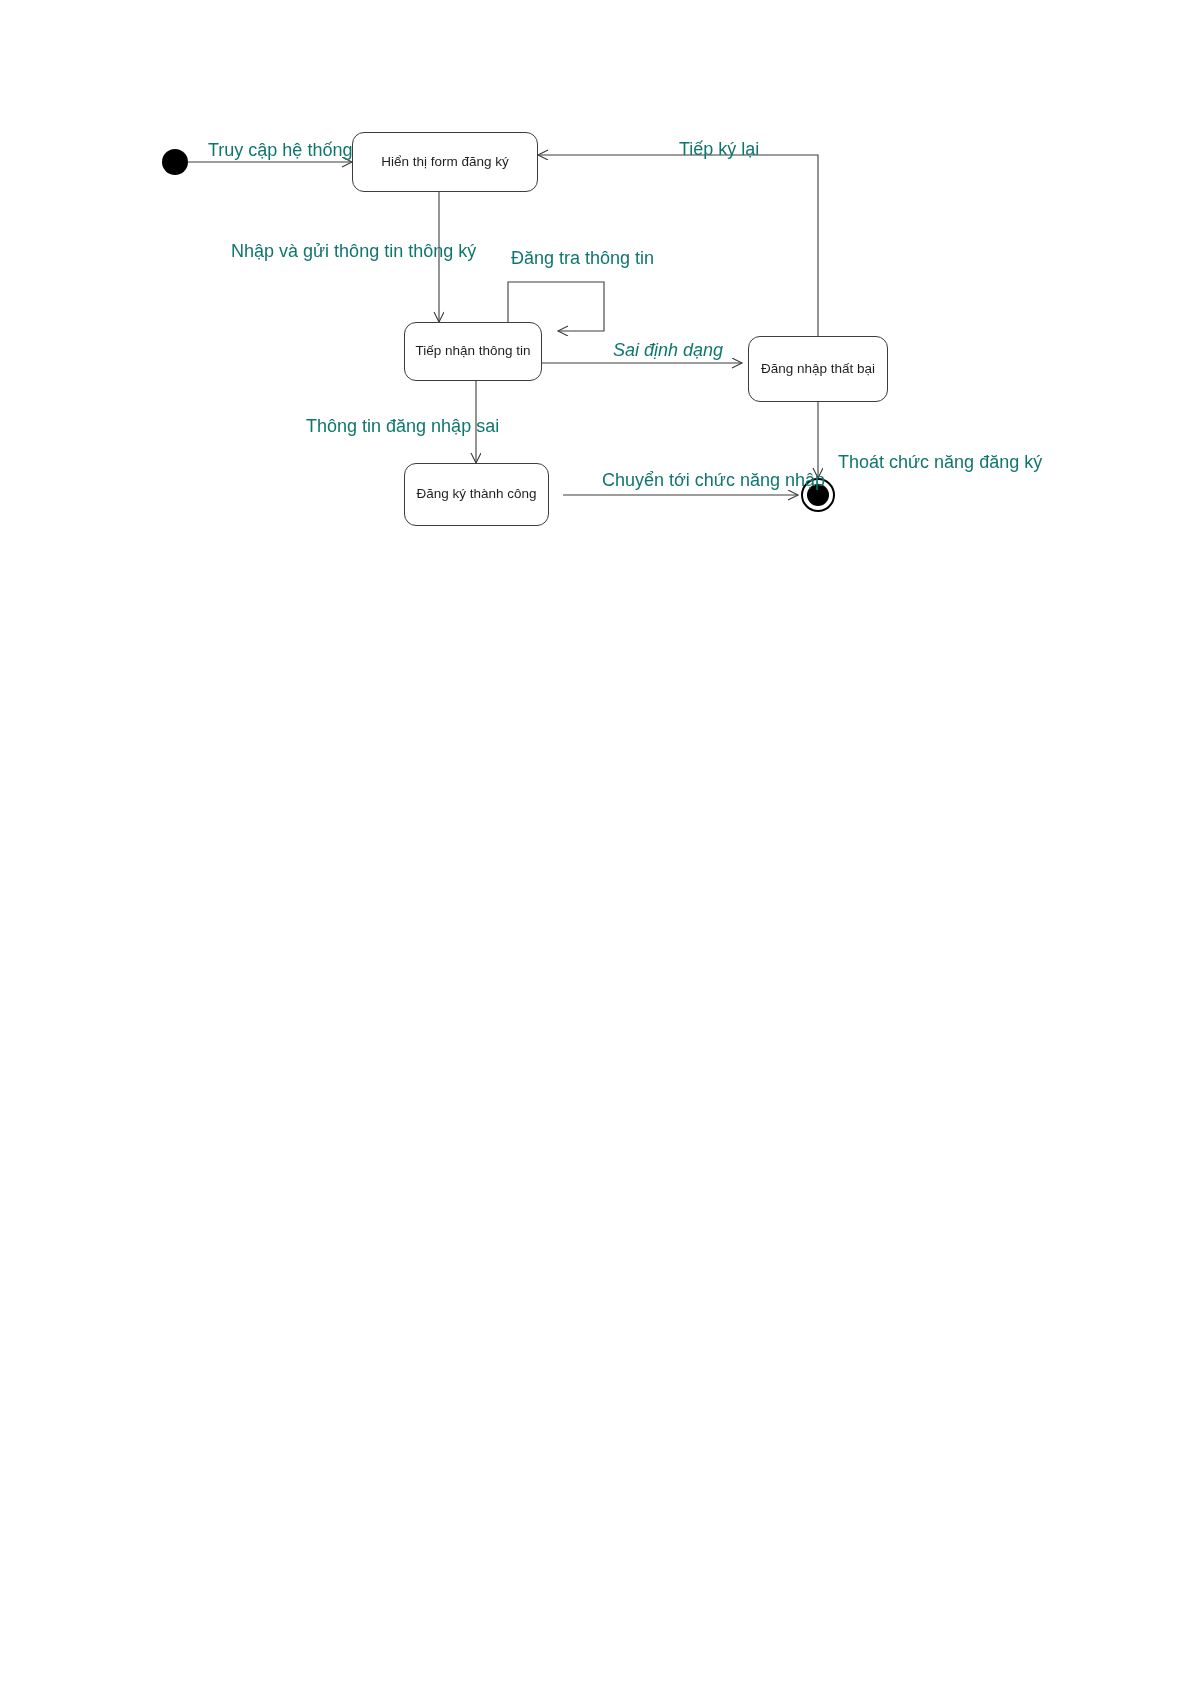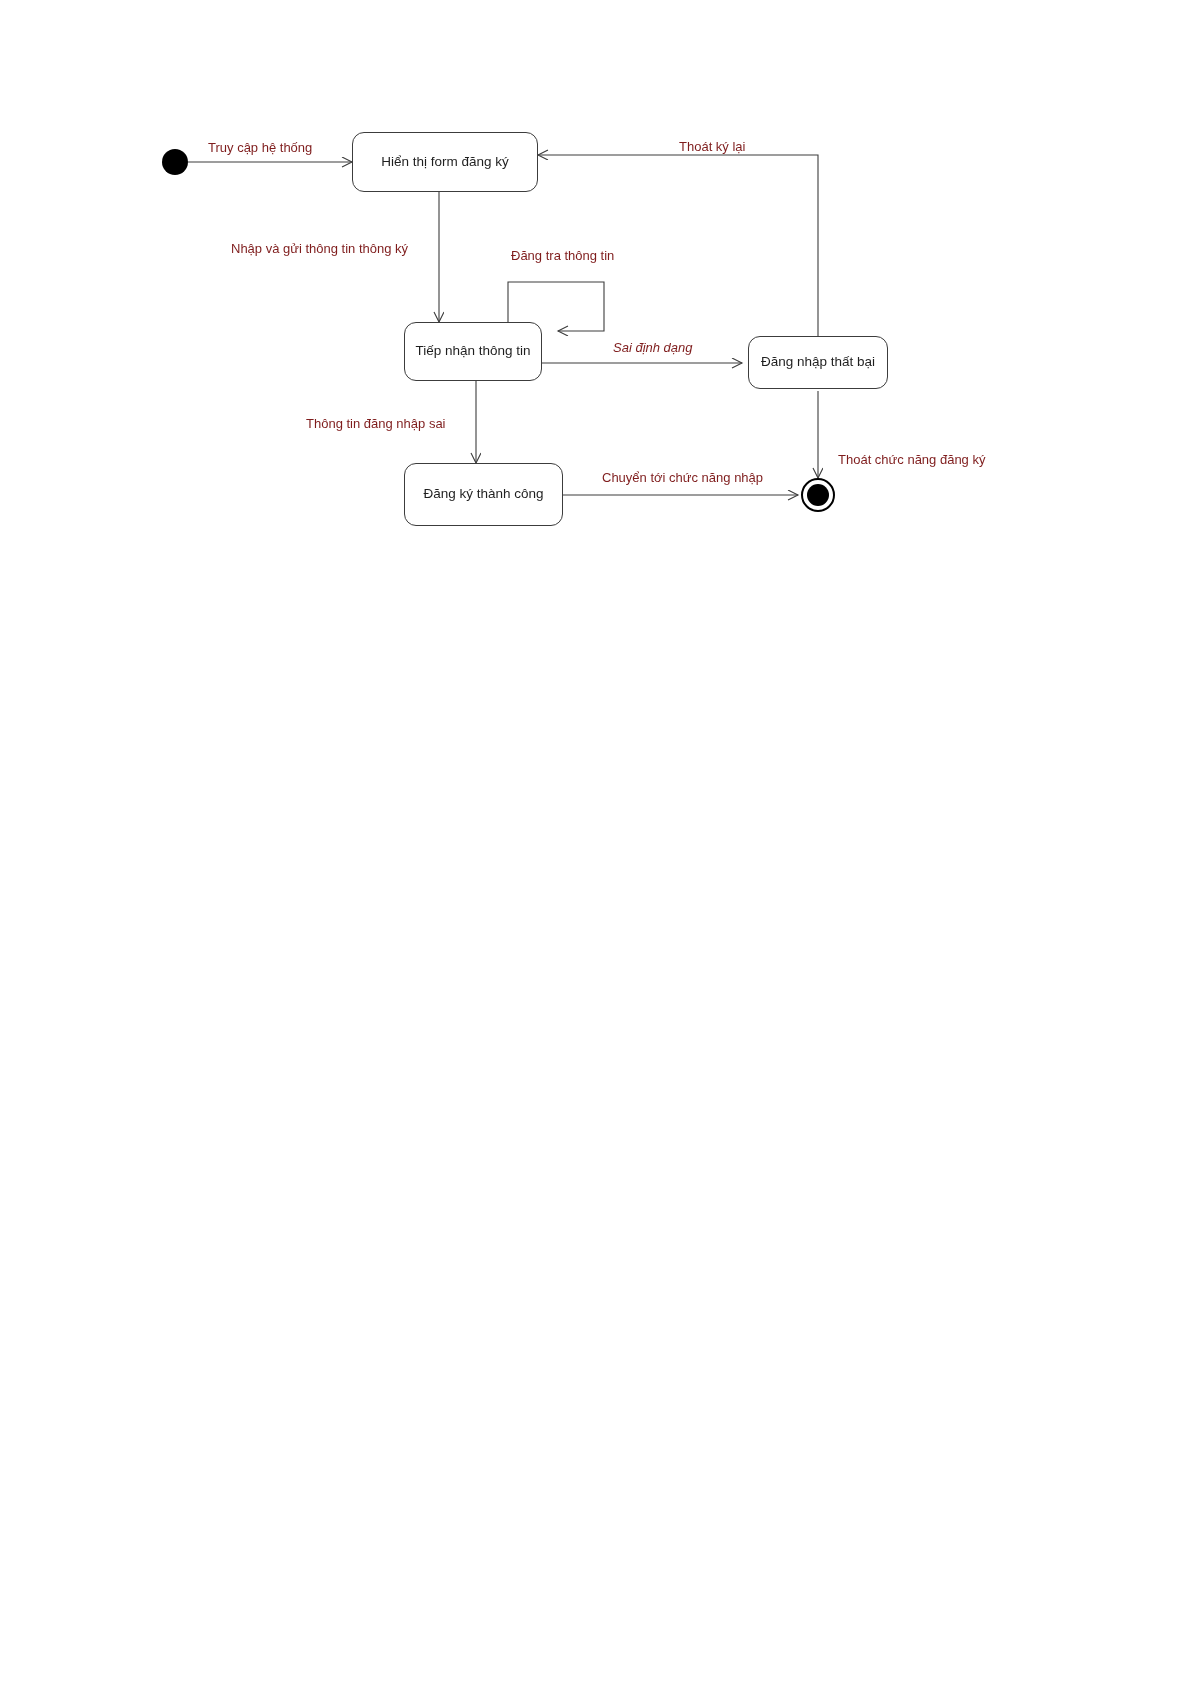"Truy cập hệ thống" .edge-label { color: #7f1d1d -> #0f766e; font-size: 13px -> 18px }
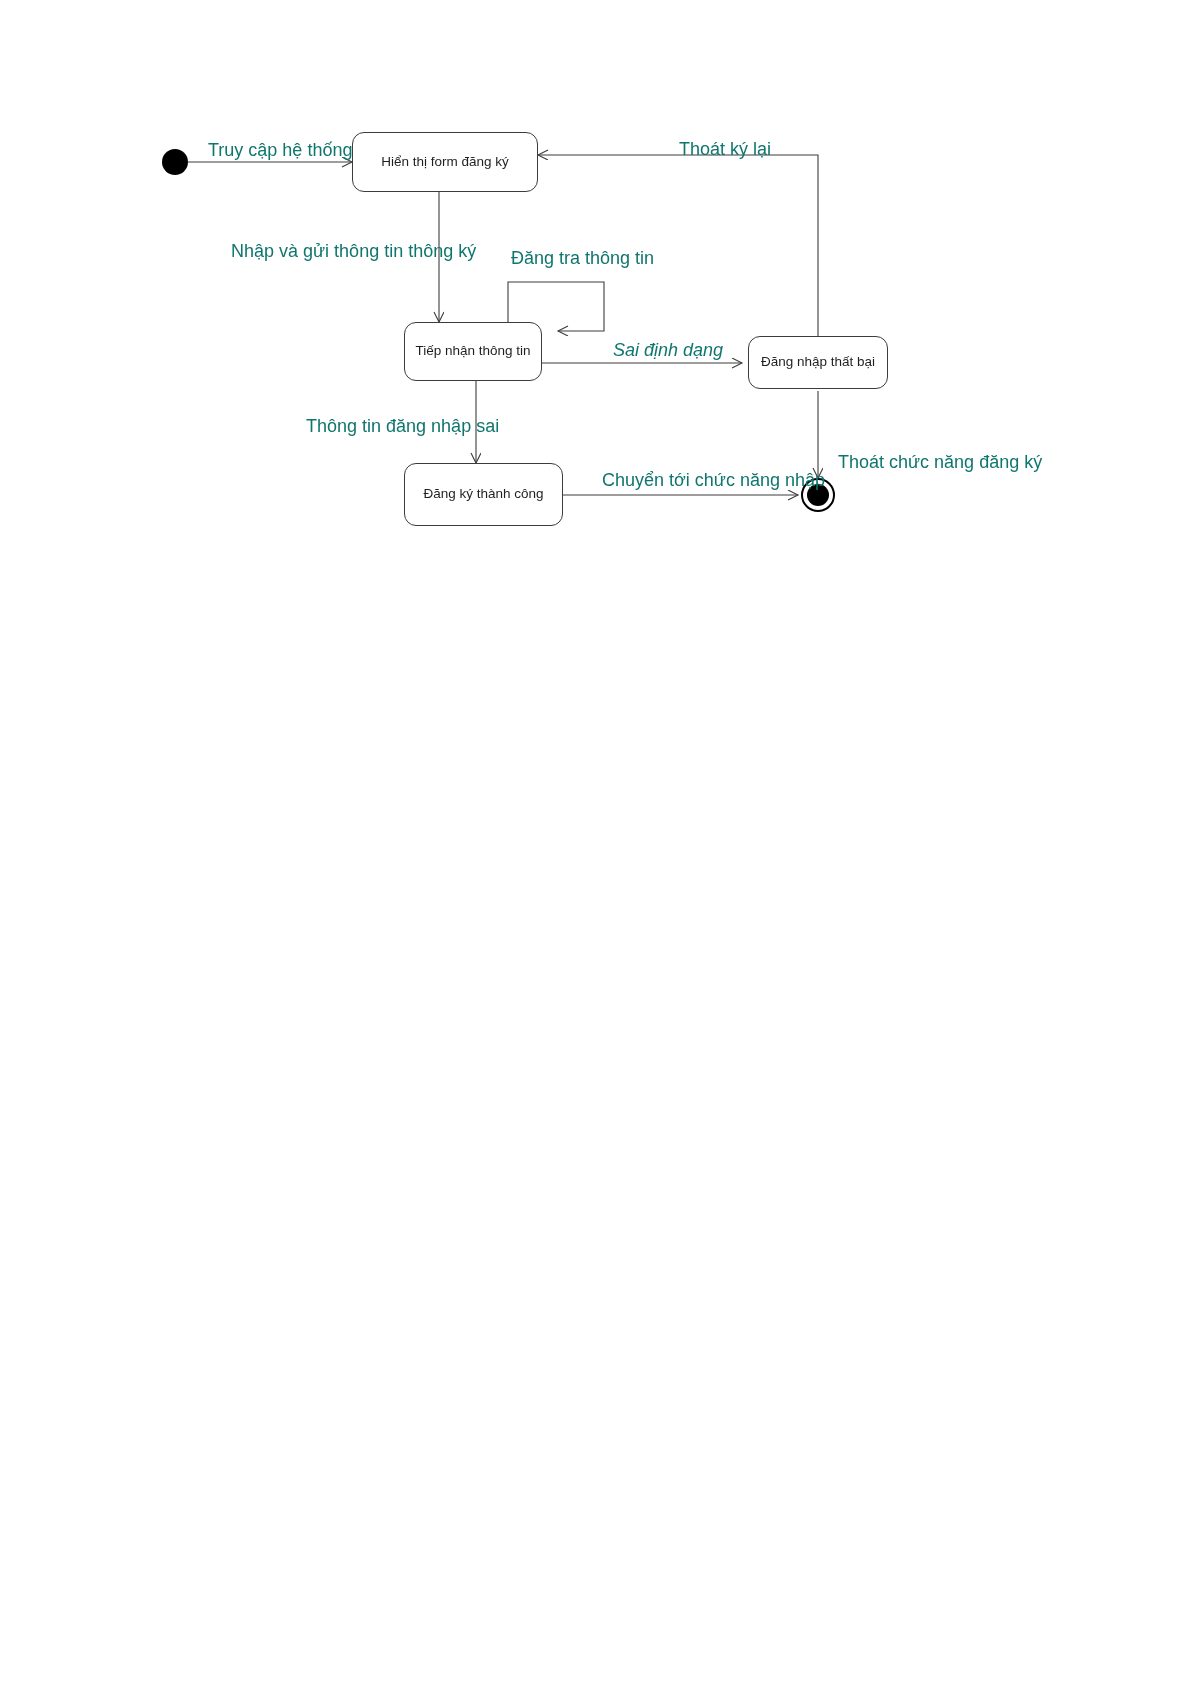"Thoát ký lại" div.edge-label { text: Thoát -> Tiếp }
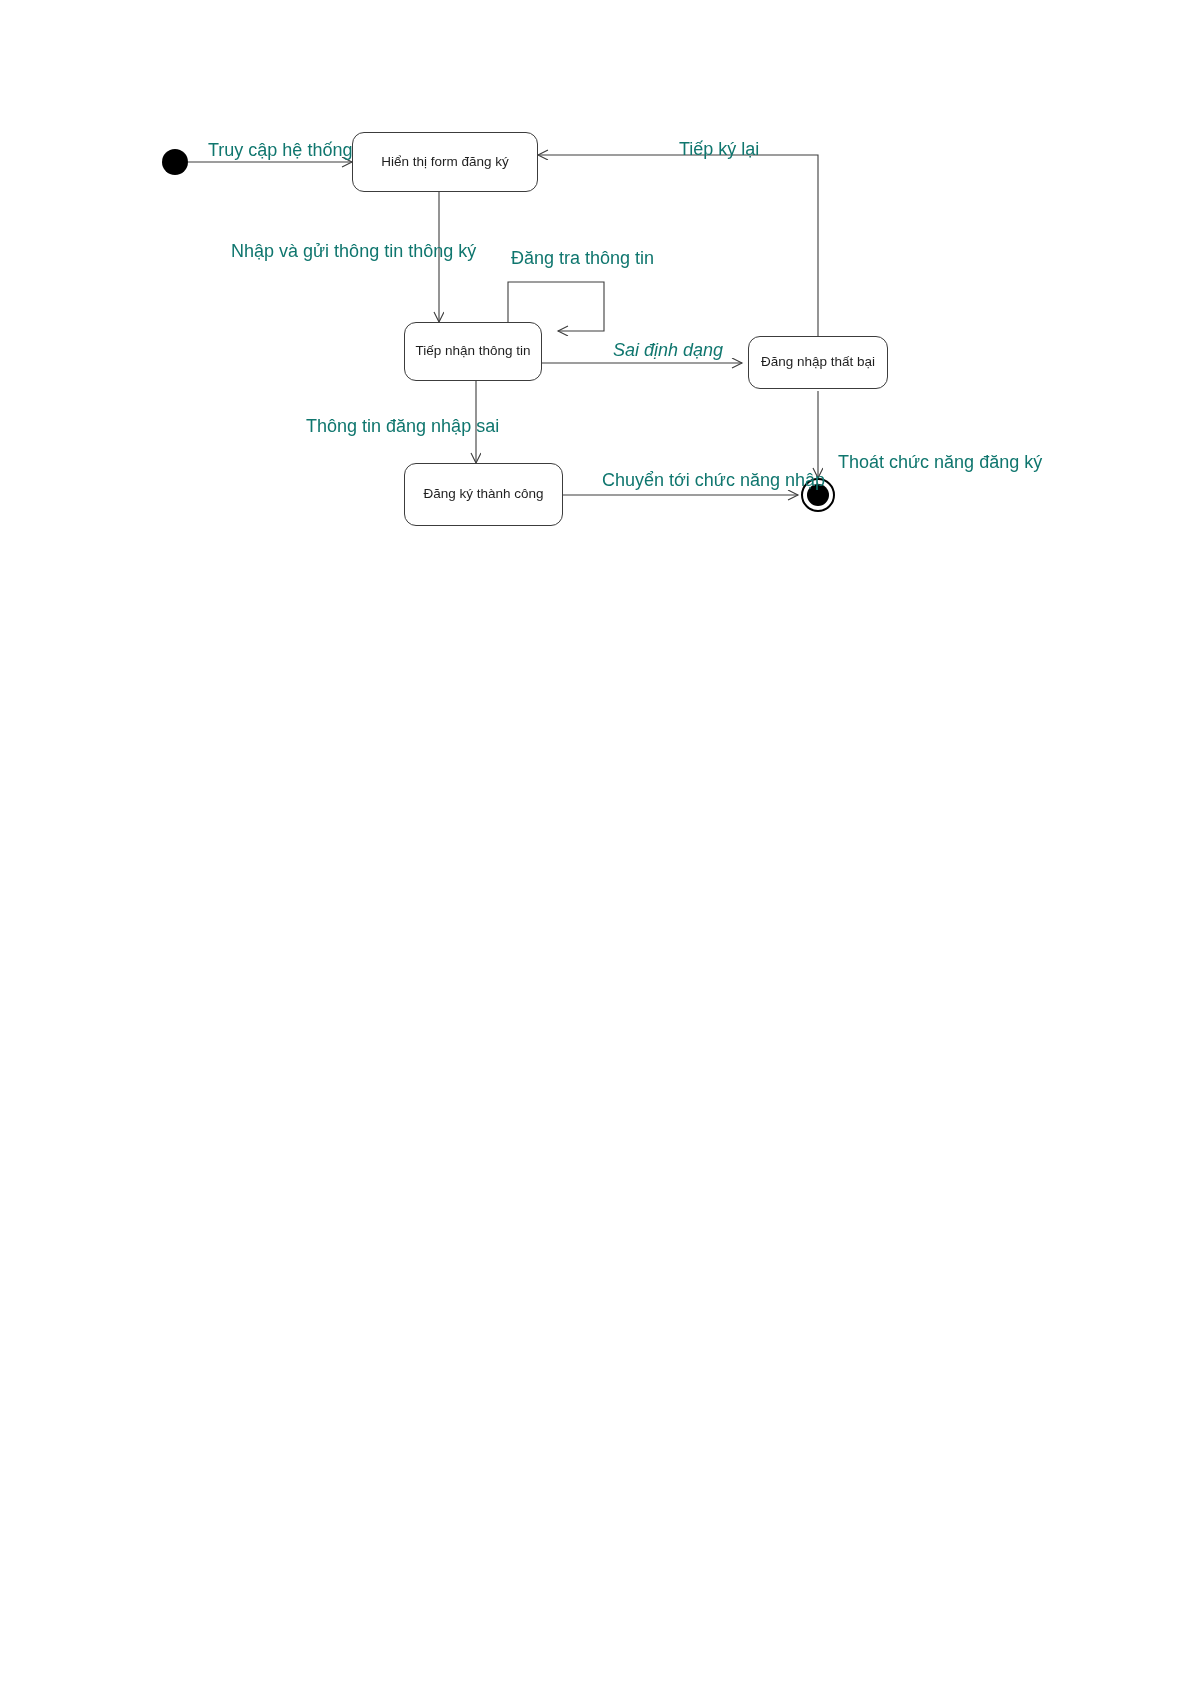"Đăng nhập thất bại" div.state-box { height: 53px -> 66px }
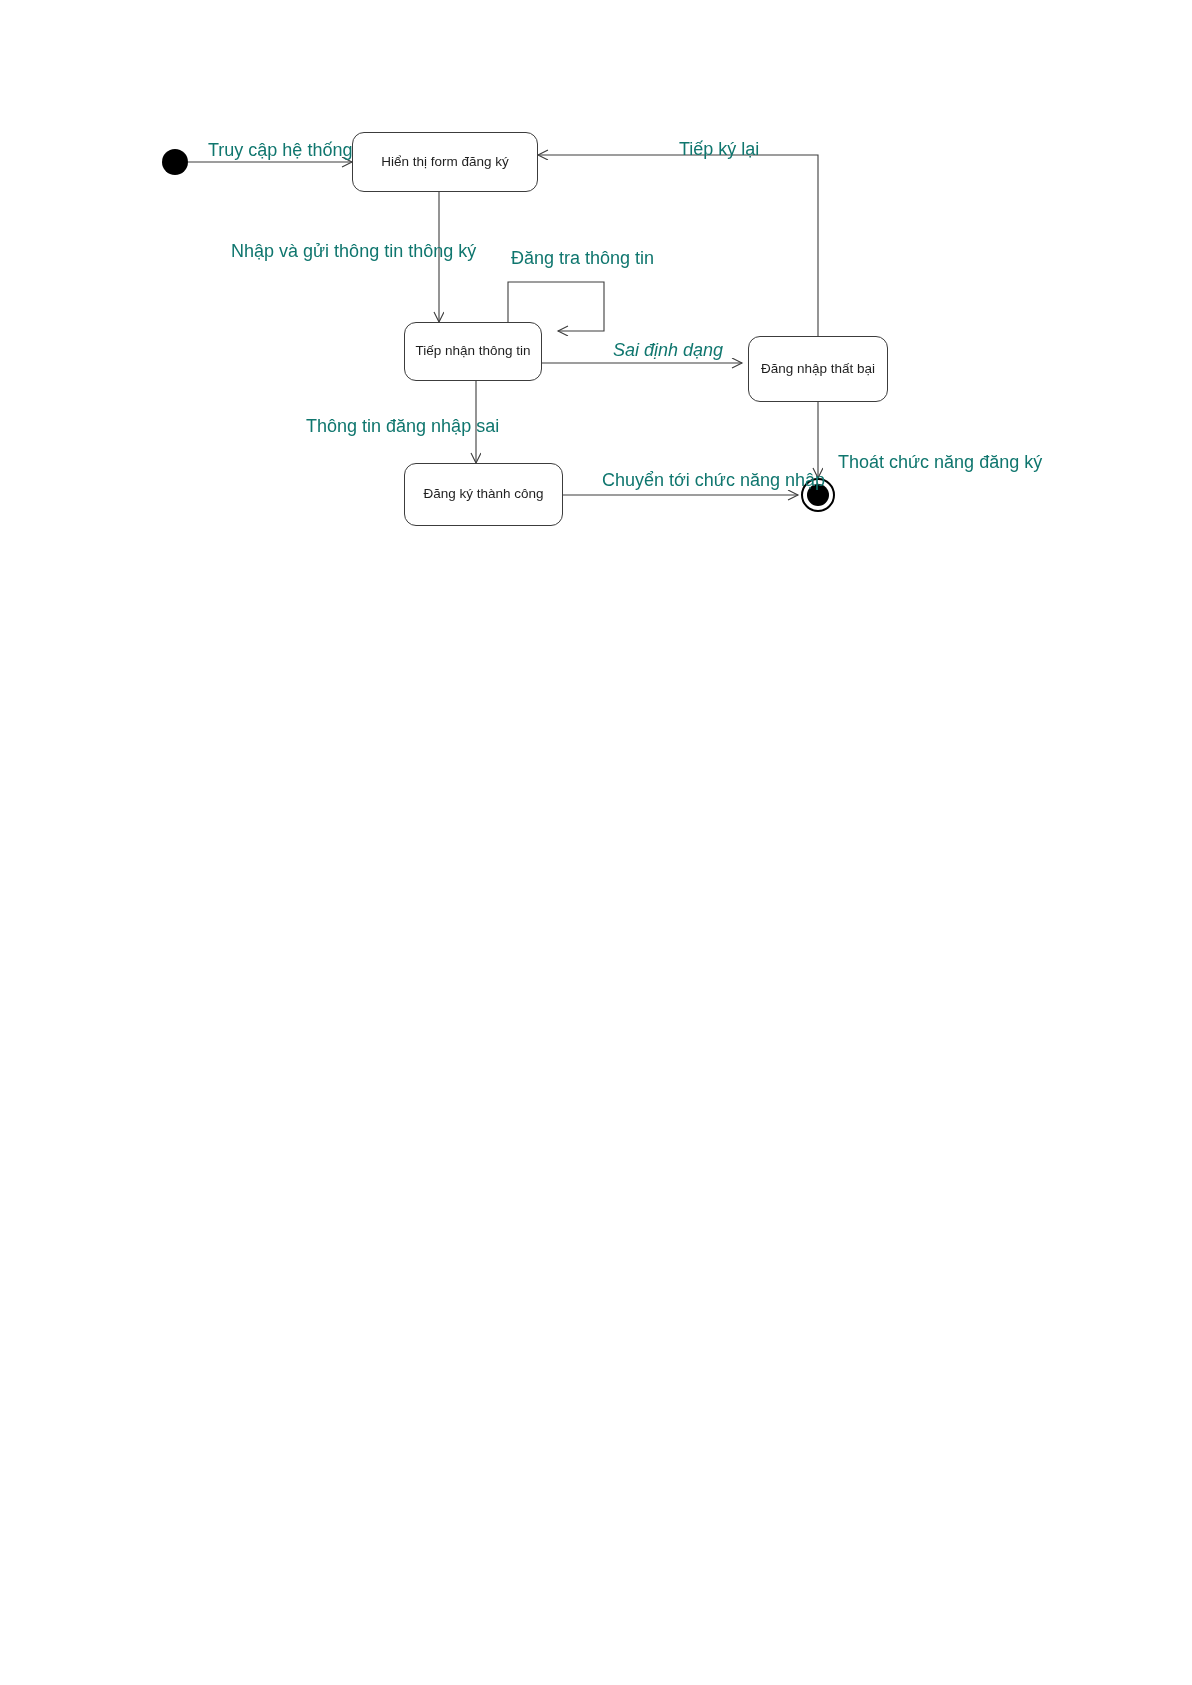"Đăng ký thành công" div.state-box { width: 159px -> 145px }
